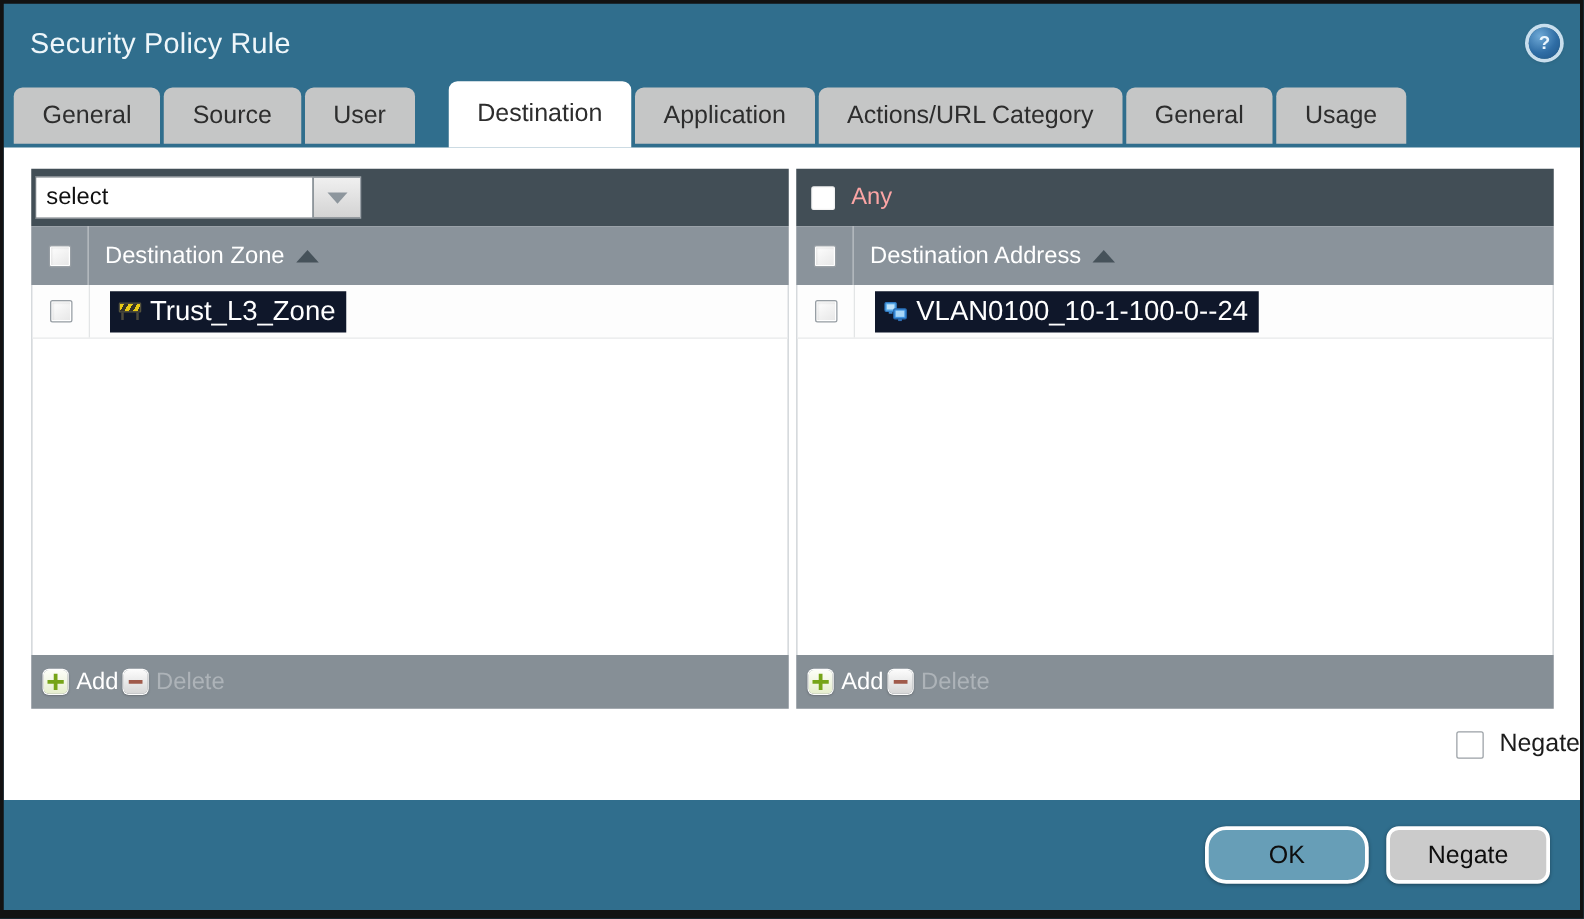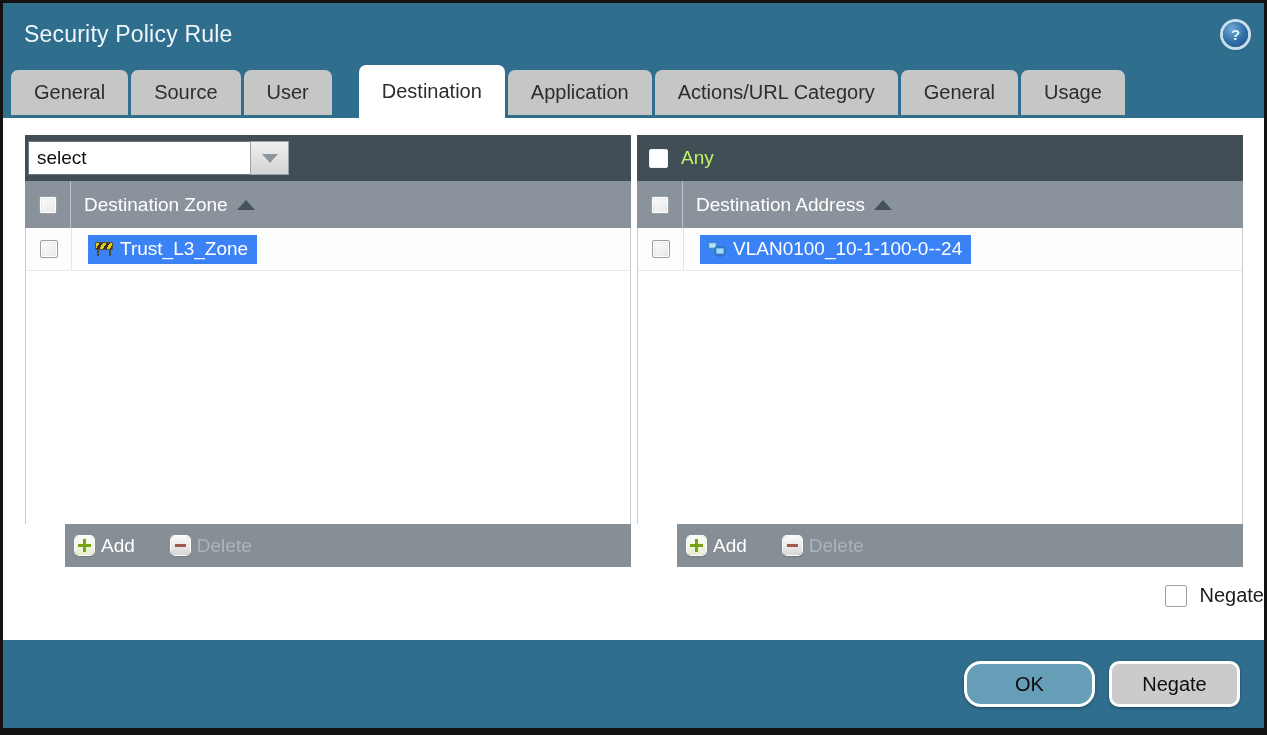"Any" .any-label { color: #bef264 -> #fca5a5 }
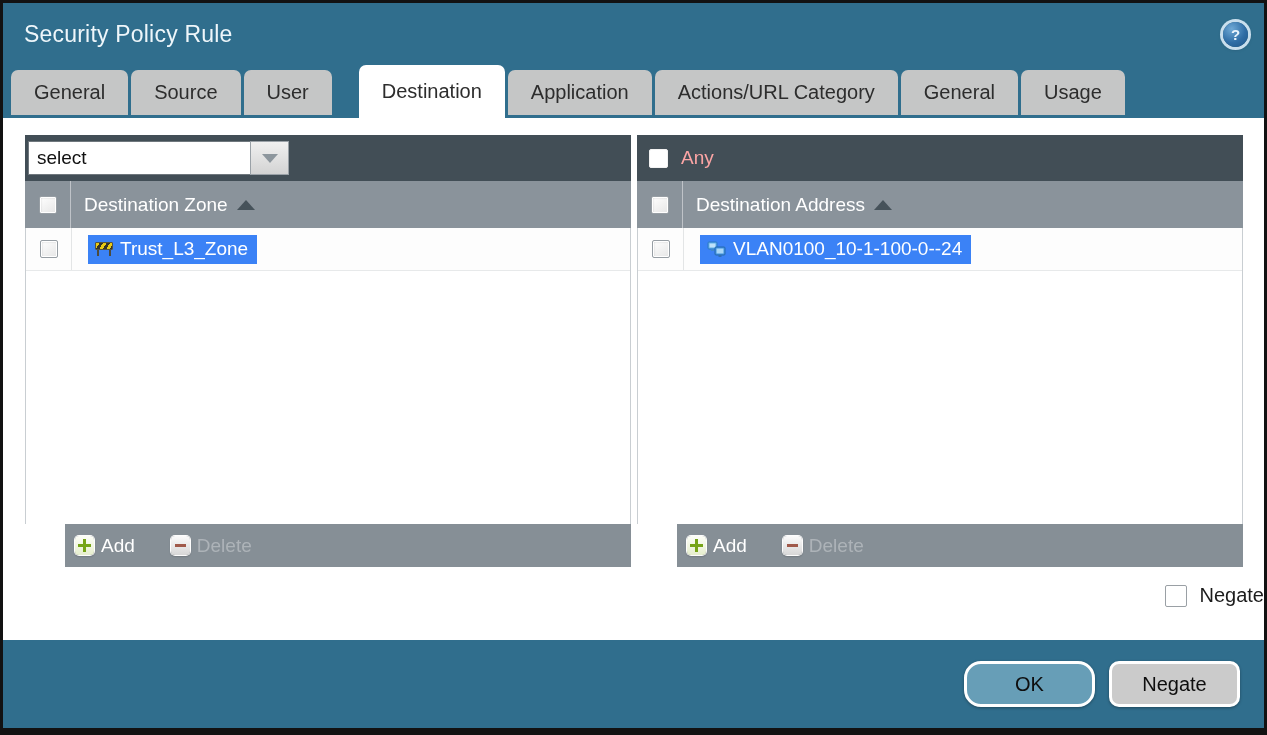"Trust_L3_Zone" .tag { background: #3b82f6 -> #0f172a; font-size: 19px -> 22px }
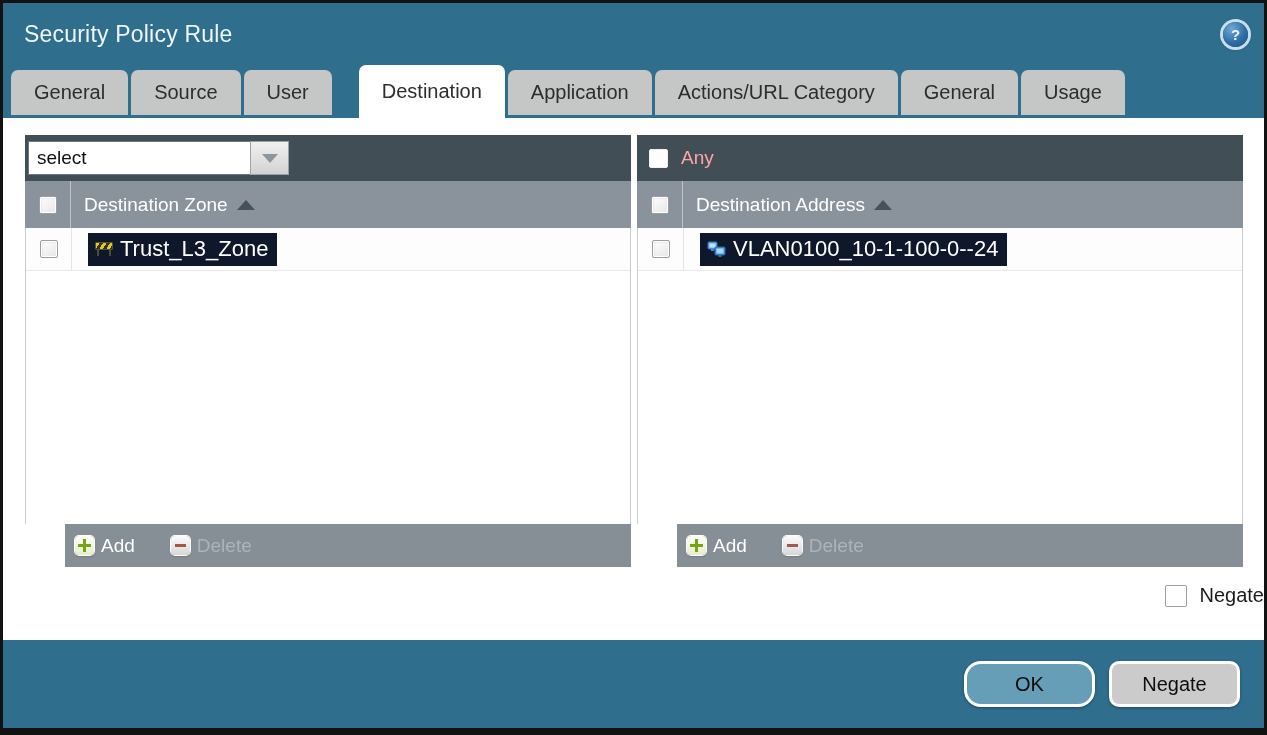"Add" .panel-footer { gap: 36px -> 4px; margin-left: 40px -> none }
